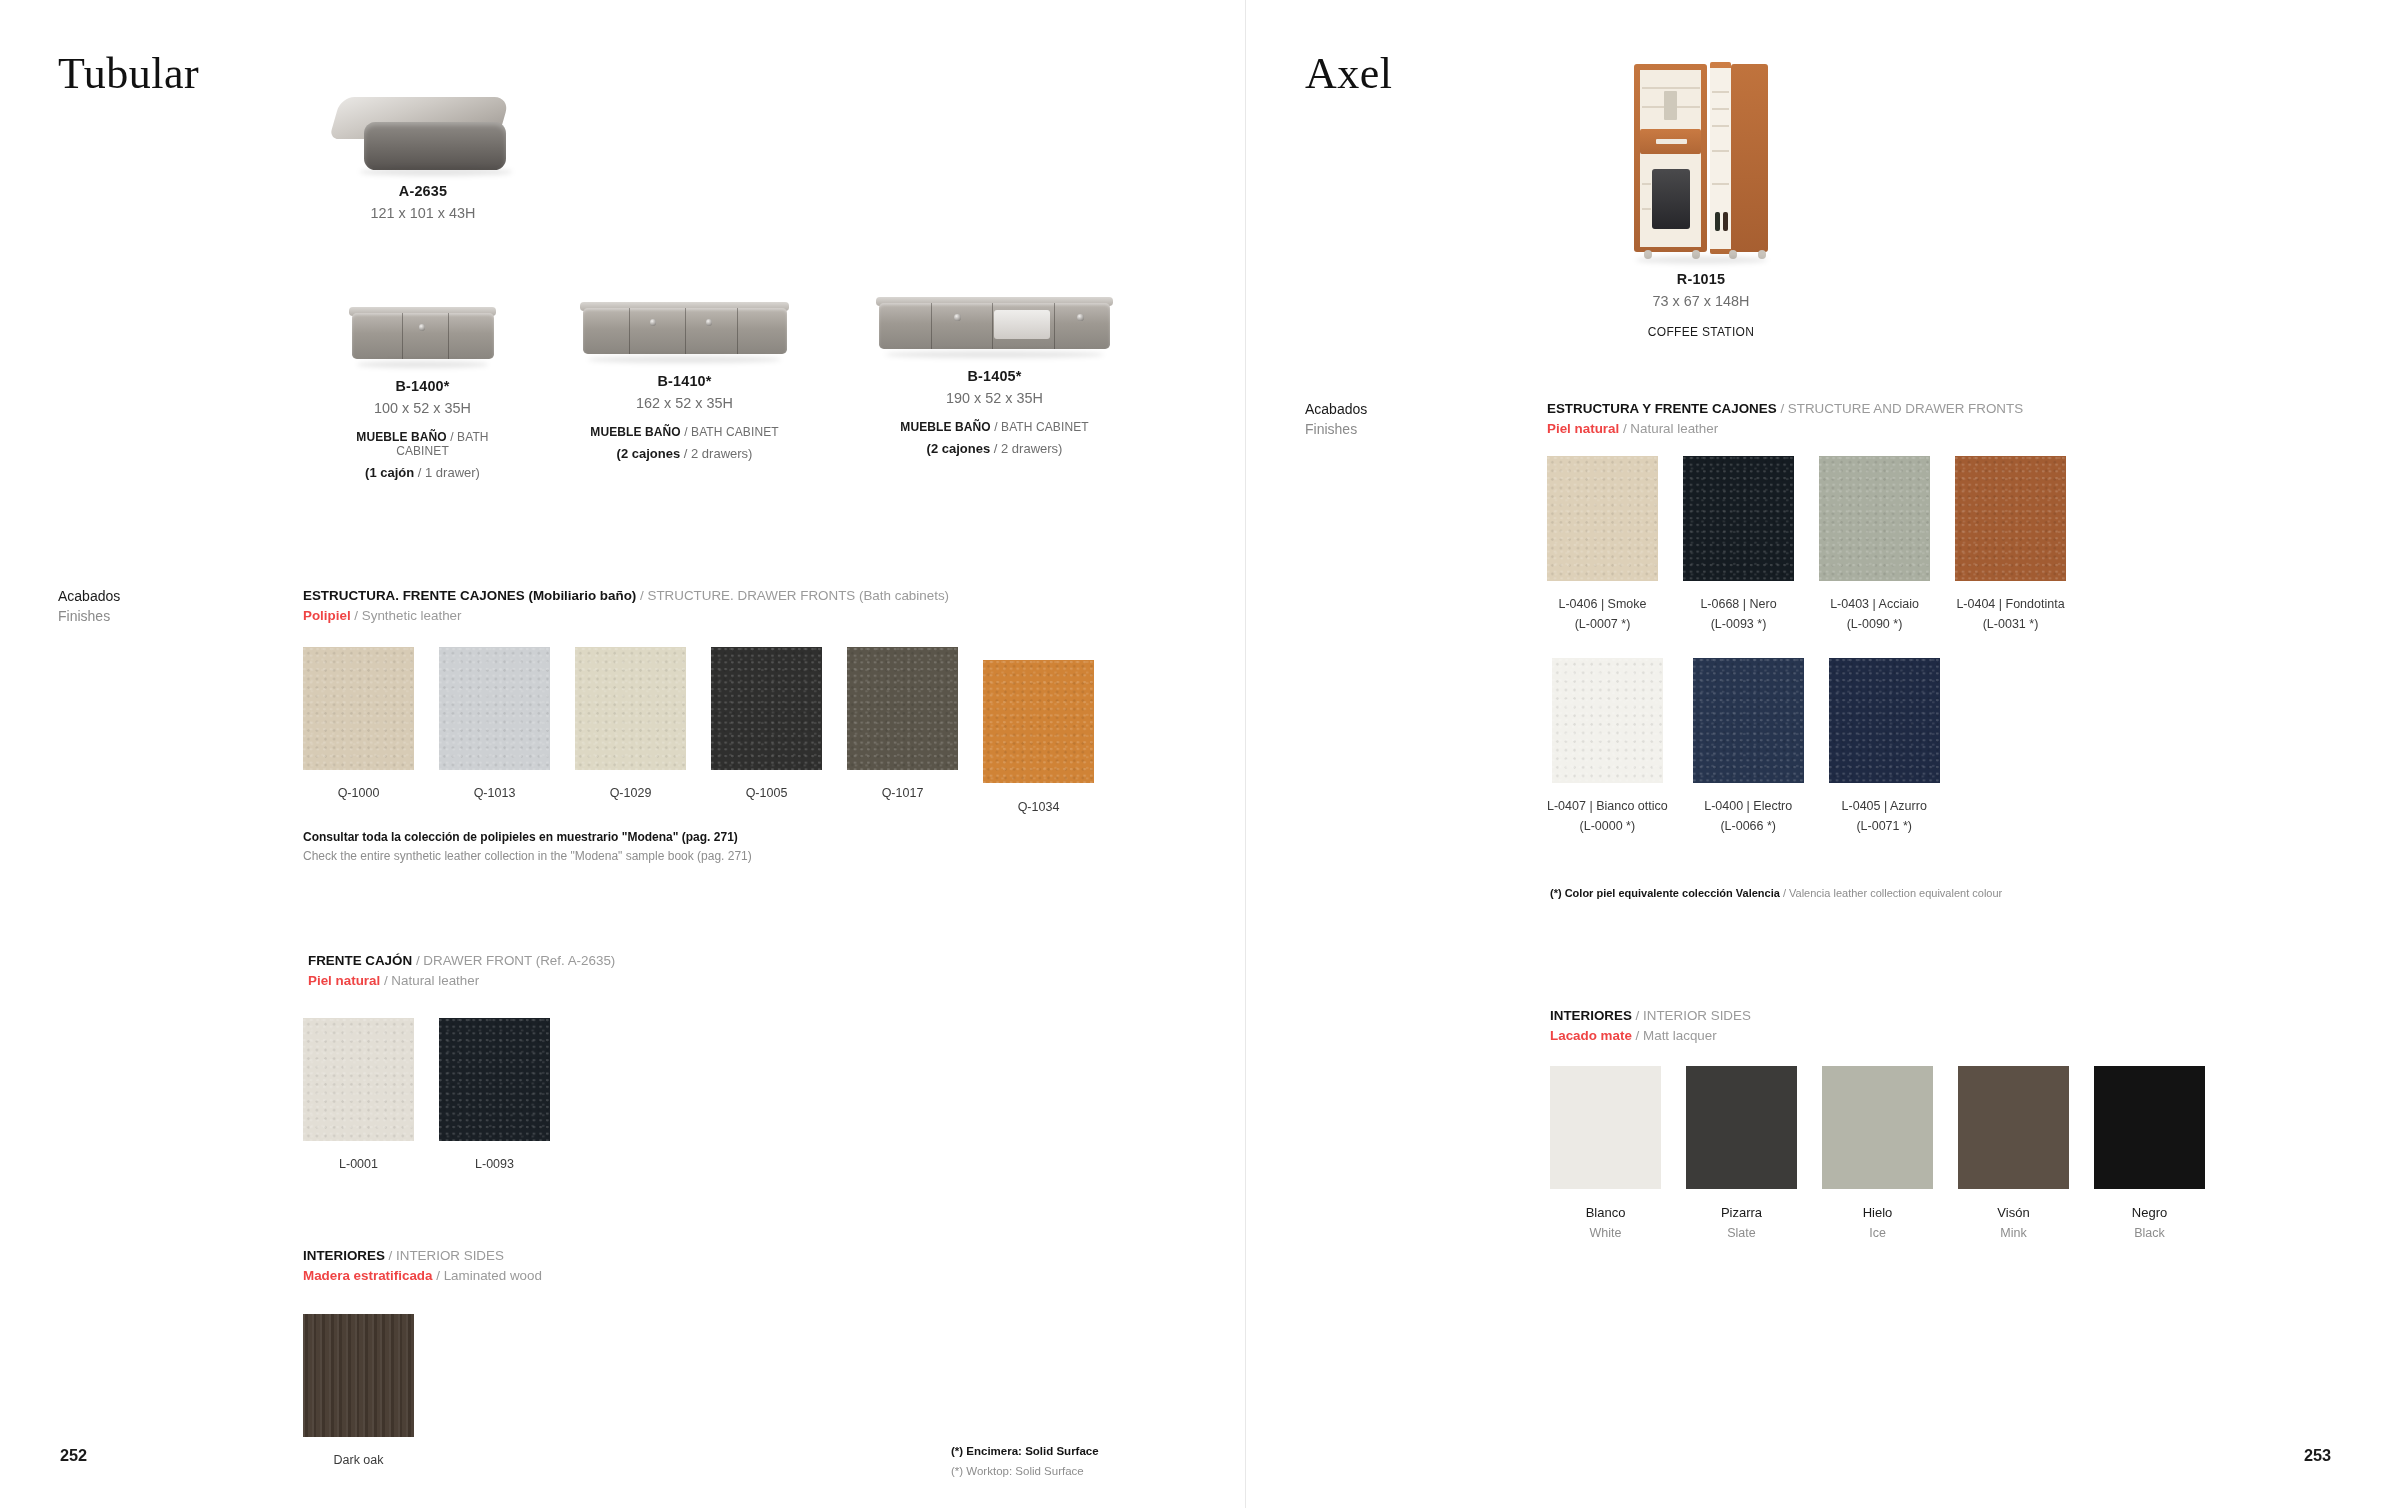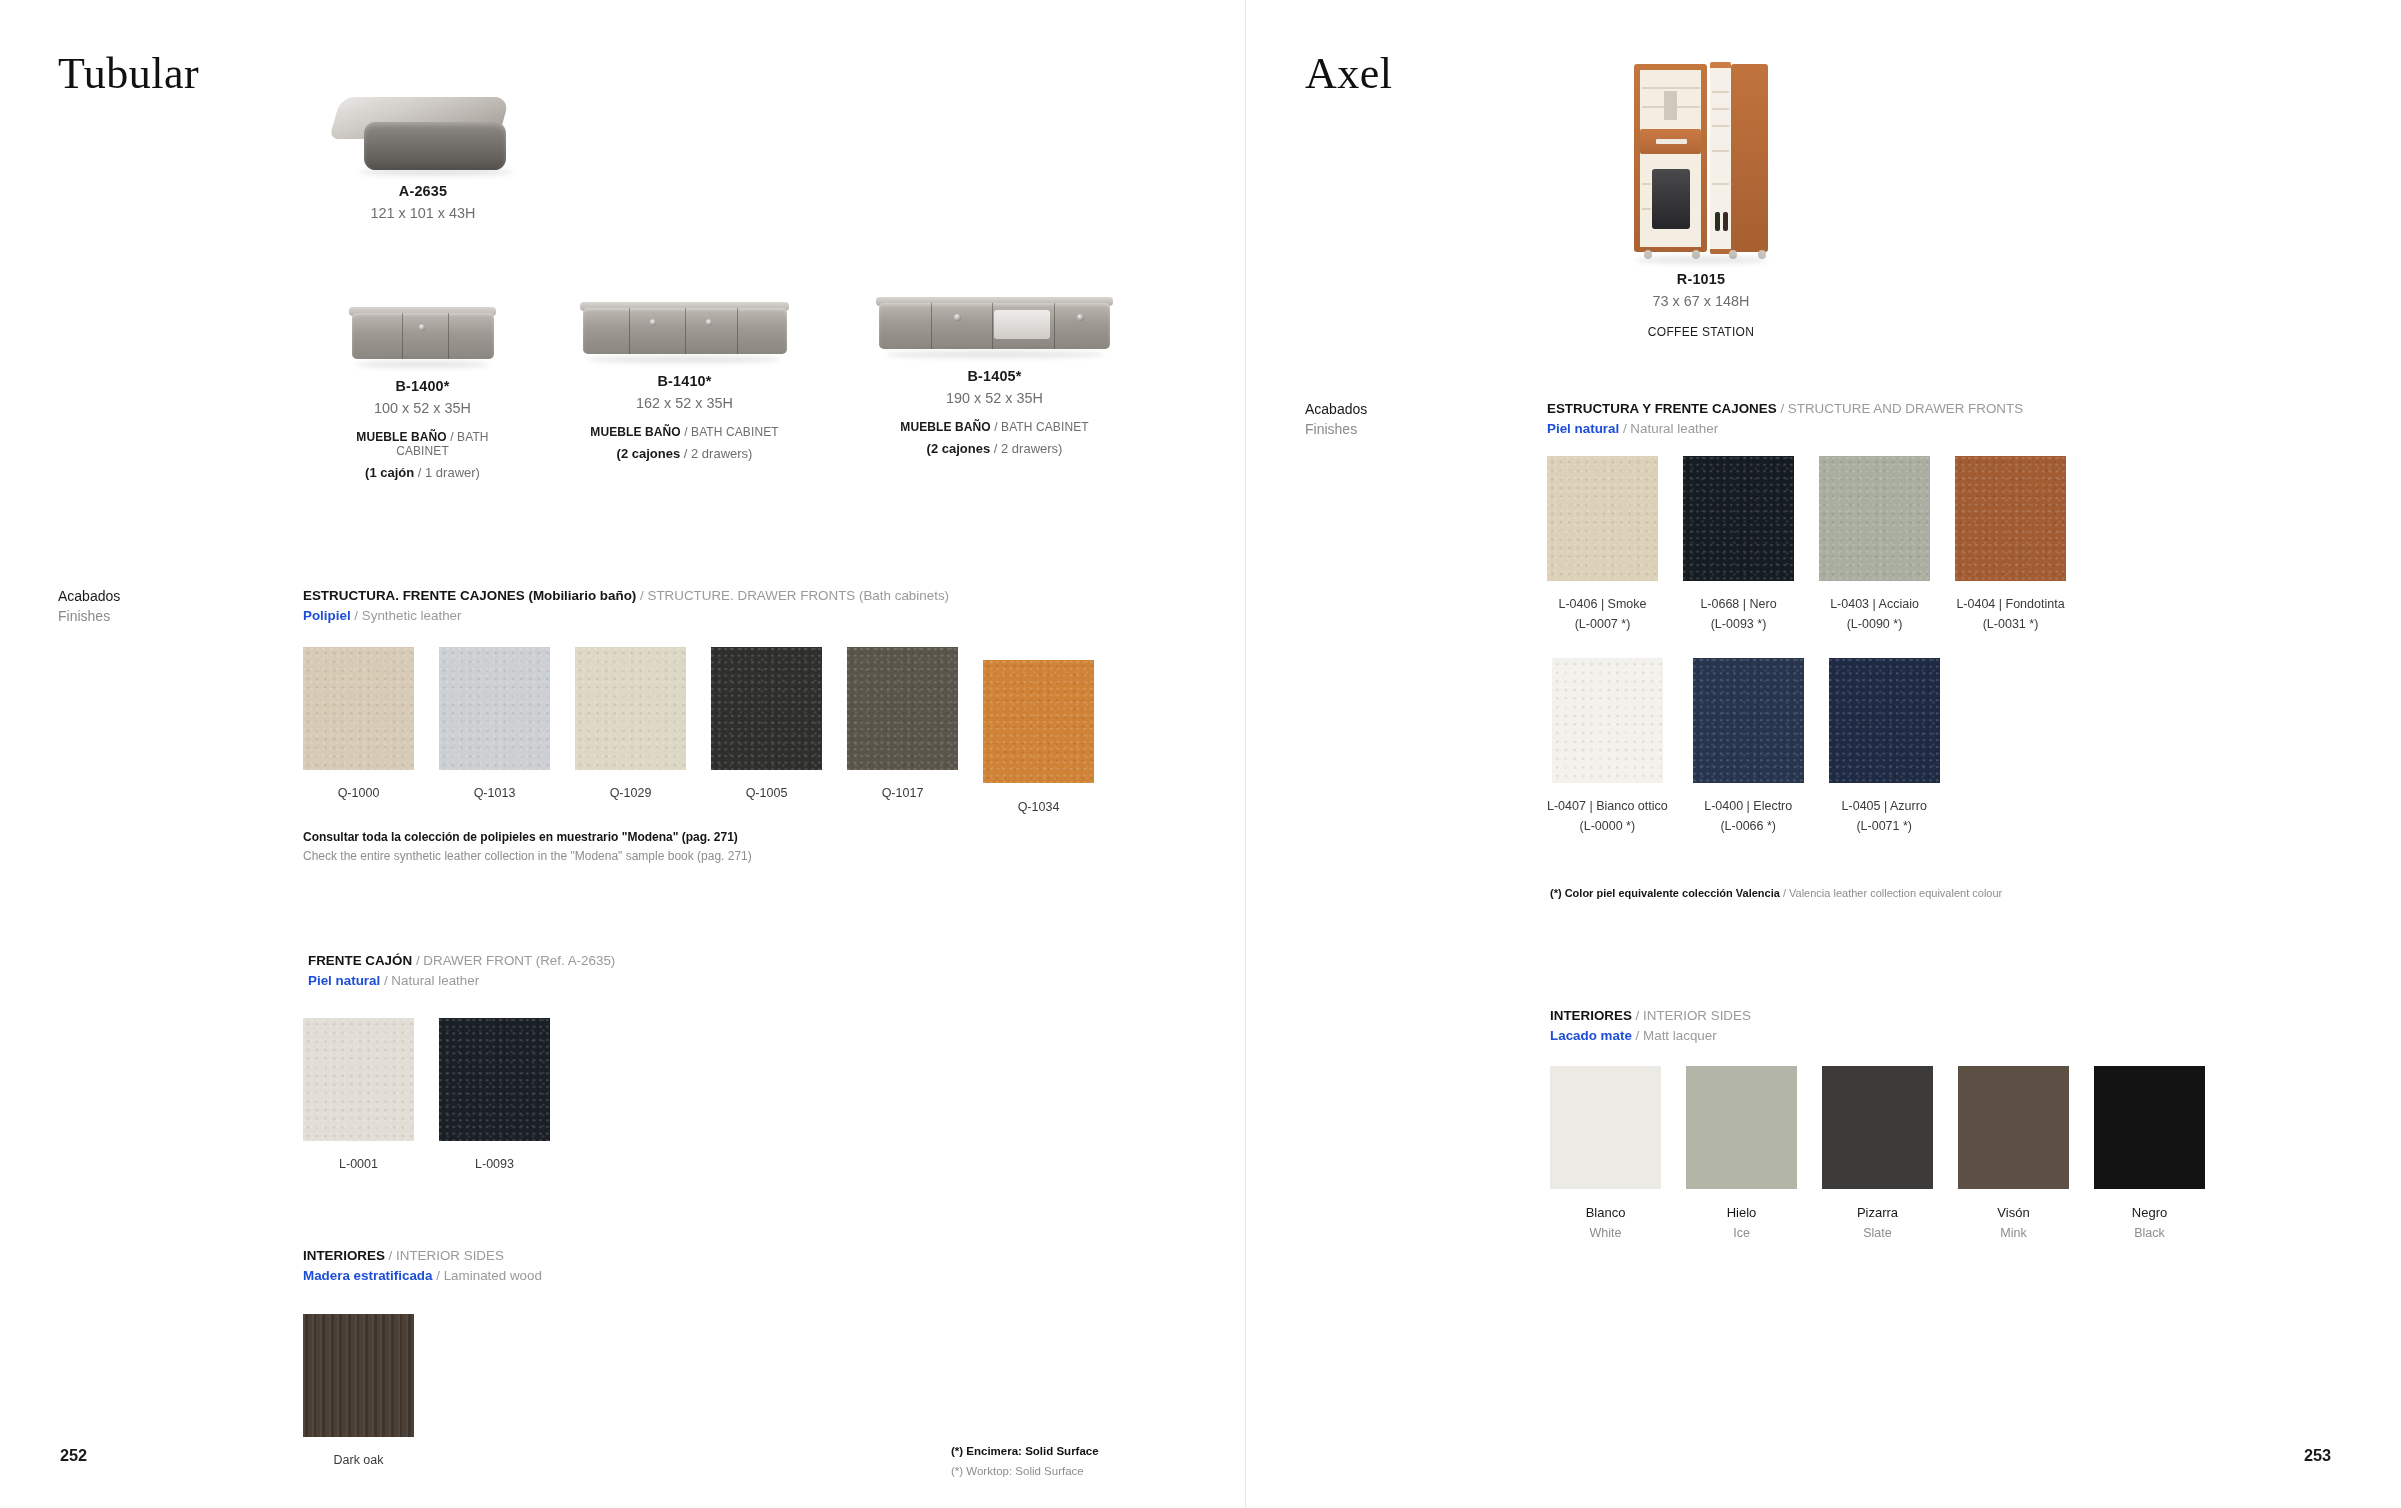"Piel natural" .sec-head .r2 b { color: #1d4ed8 -> #ef4444 }
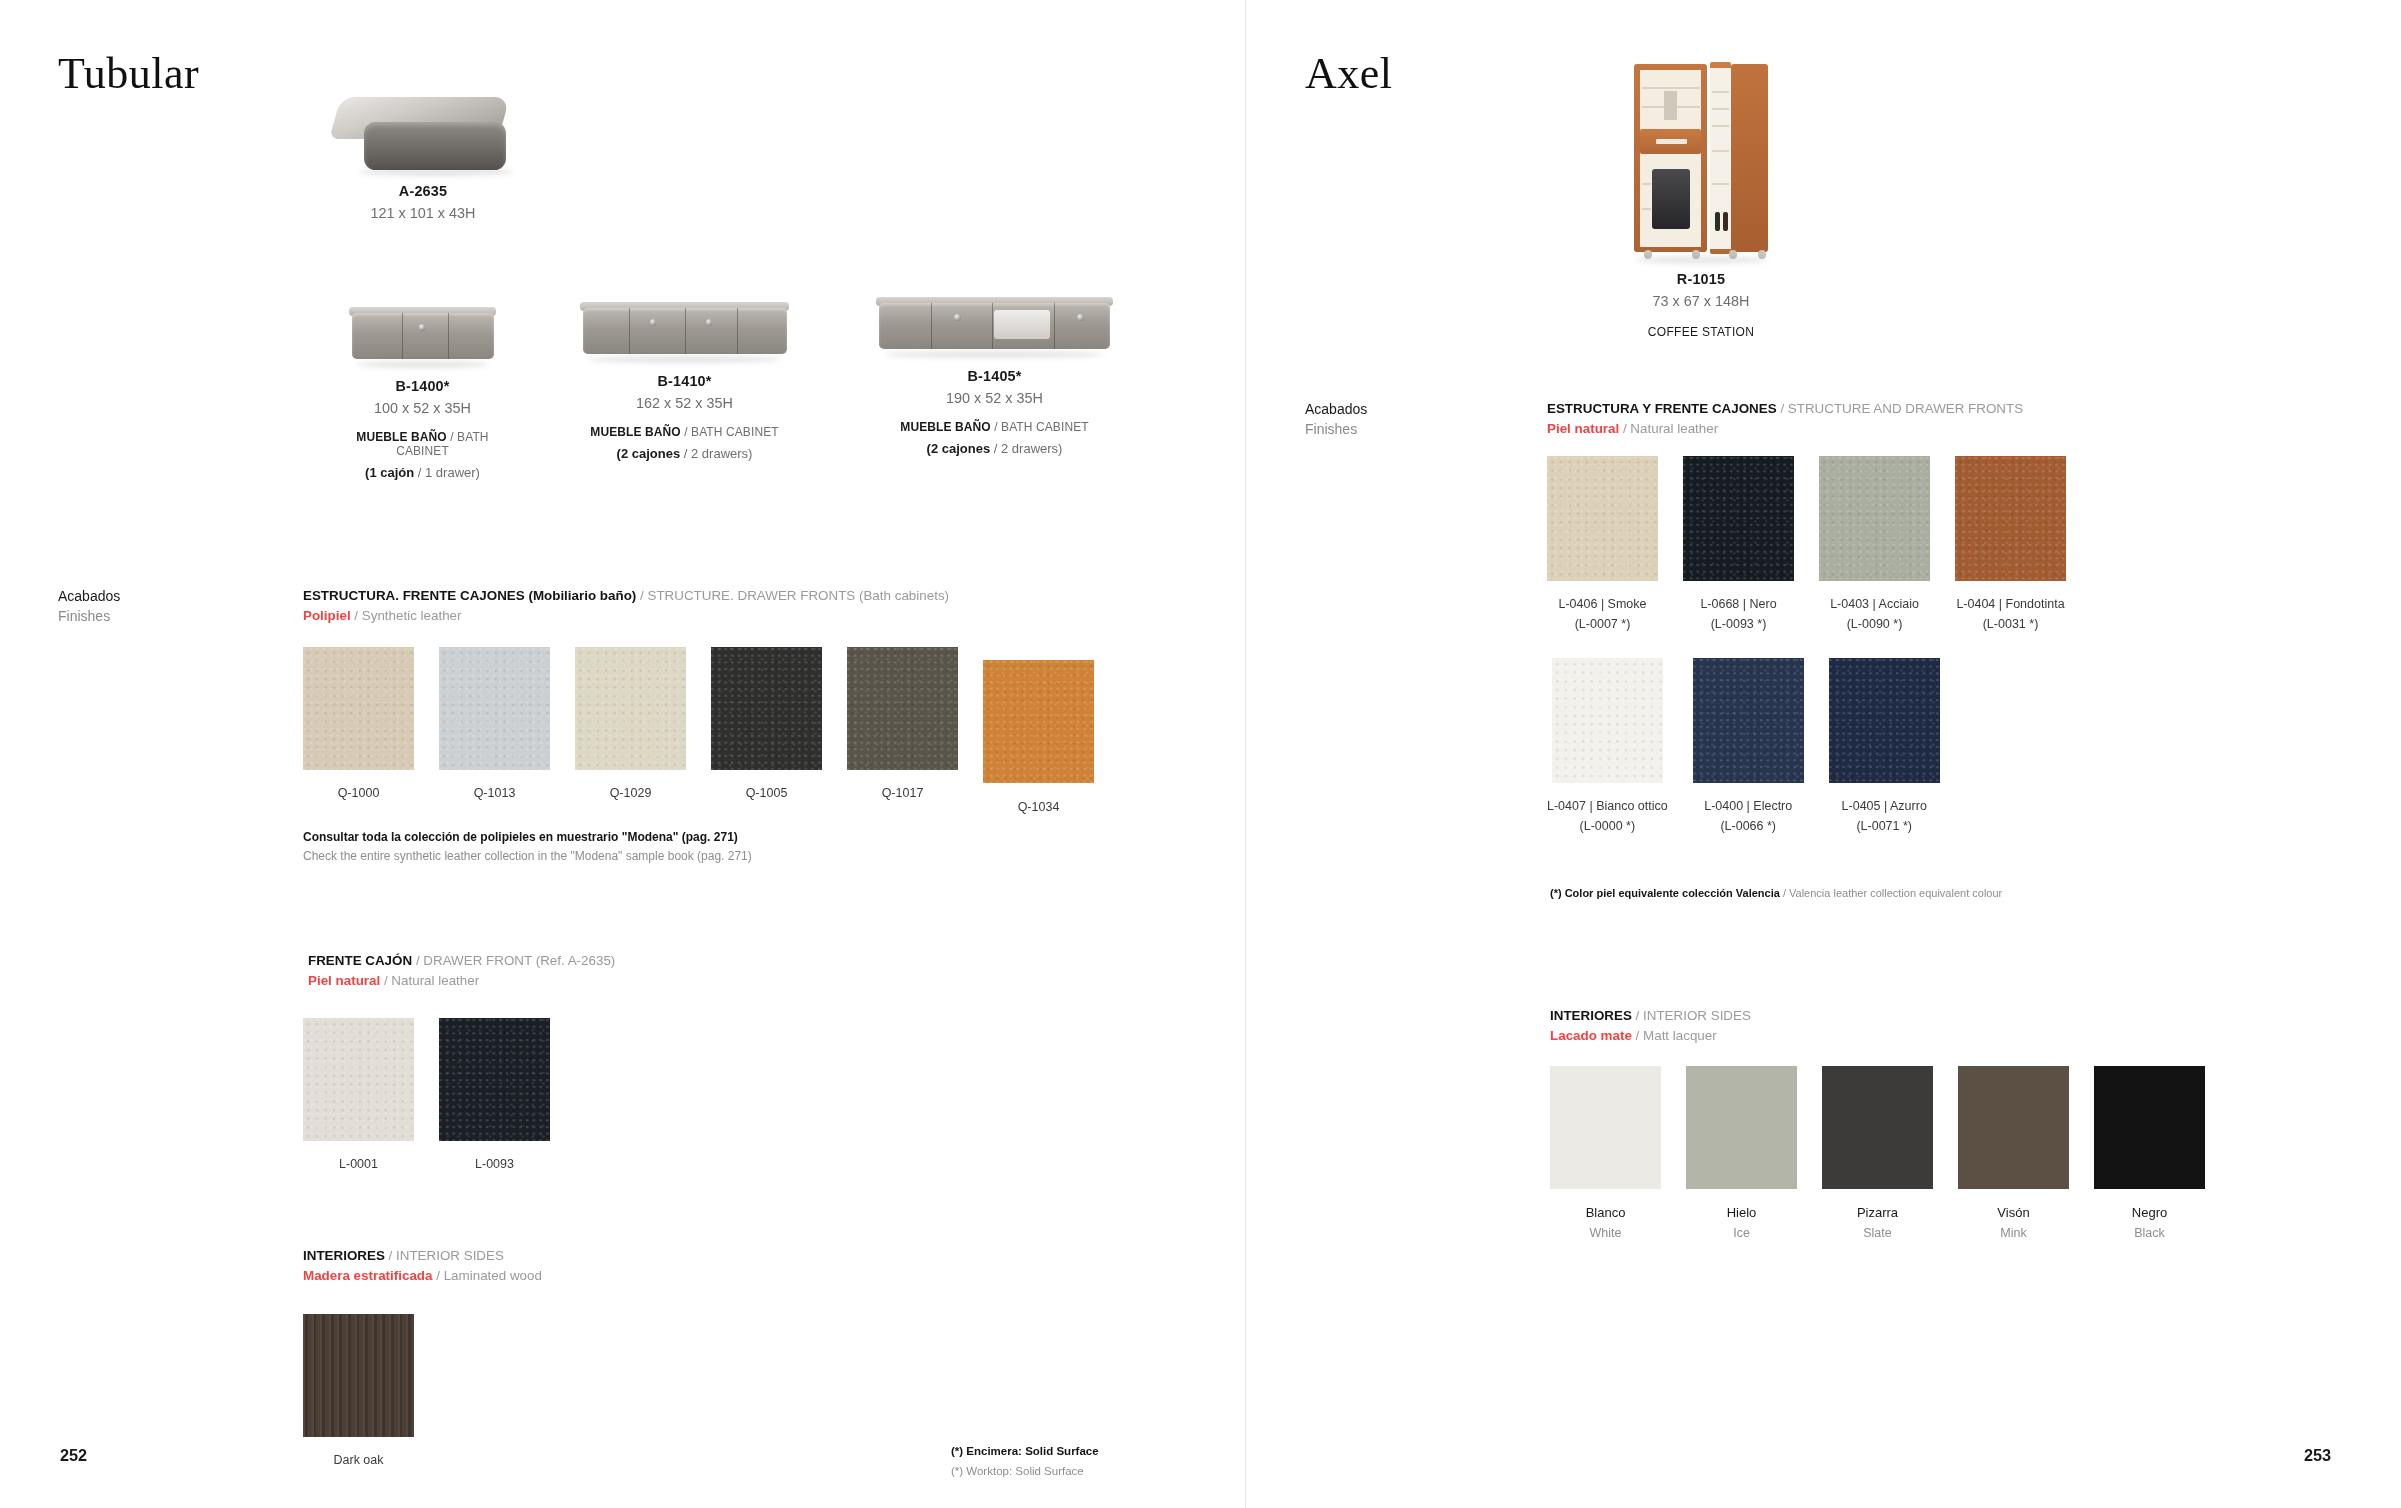"Hielo" div.sw { order: before "Pizarra" -> after "Pizarra" }
